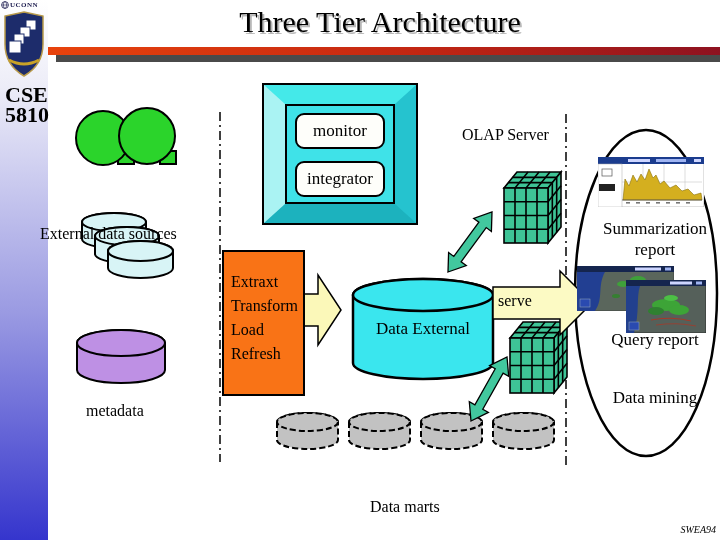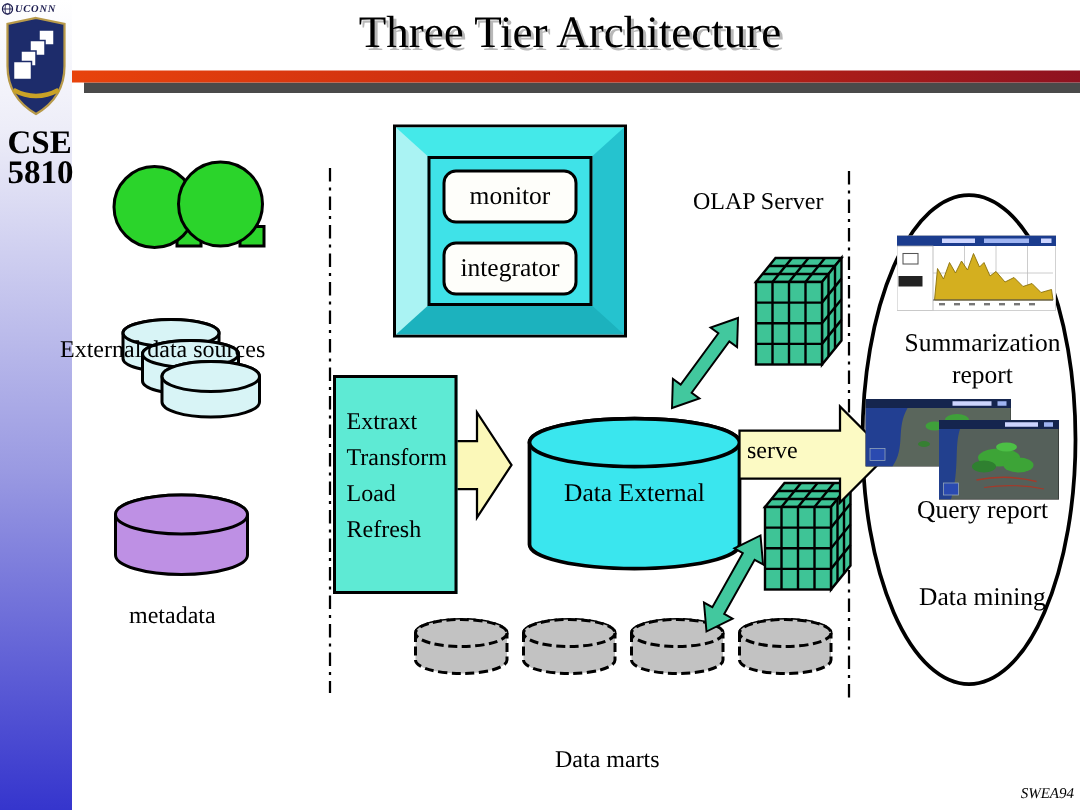"UCONN" #uconn-word { align-items: center -> none; font-style: italic -> none }
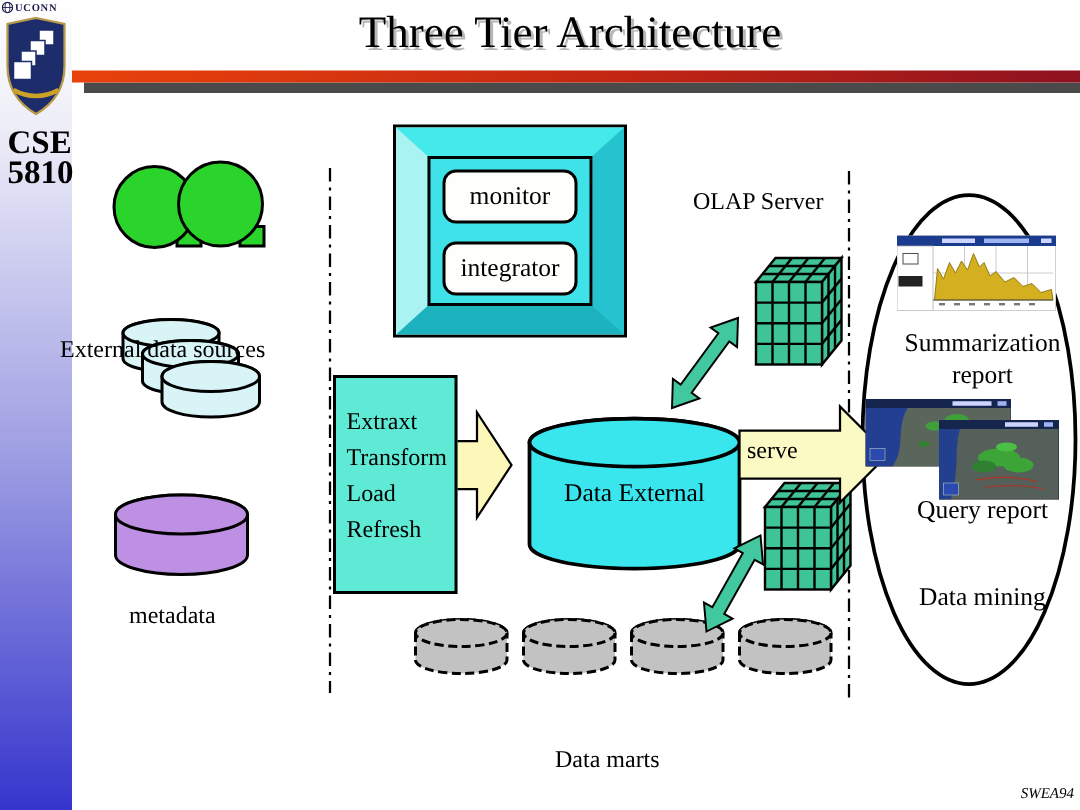"Extraxt" #etl-box { background: #5eead4 -> #f97316 }
